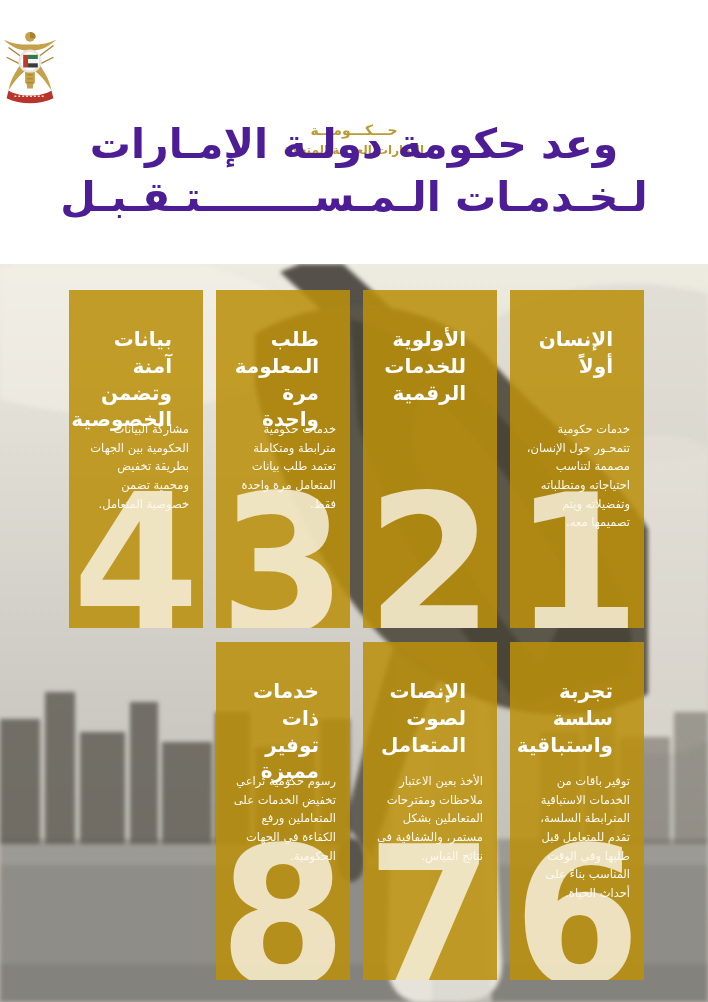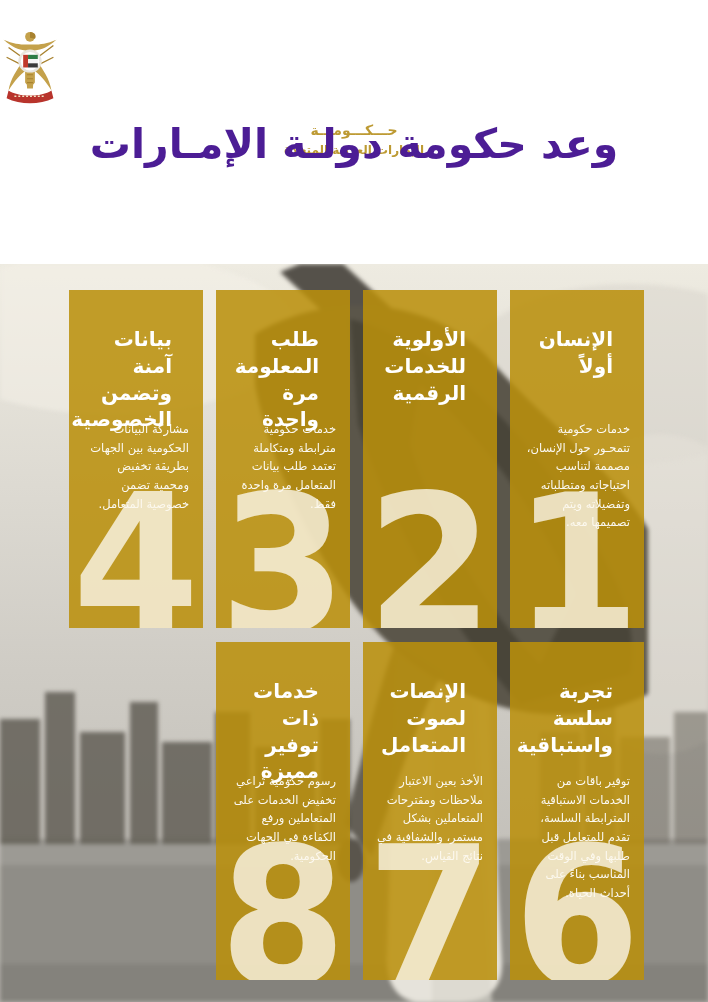"لـخـدمـات الـمـســــــــتـقـبـل" span { html: none -> <span>لـخـدمـات الـمـســــــــتـقـبـل</span> }
